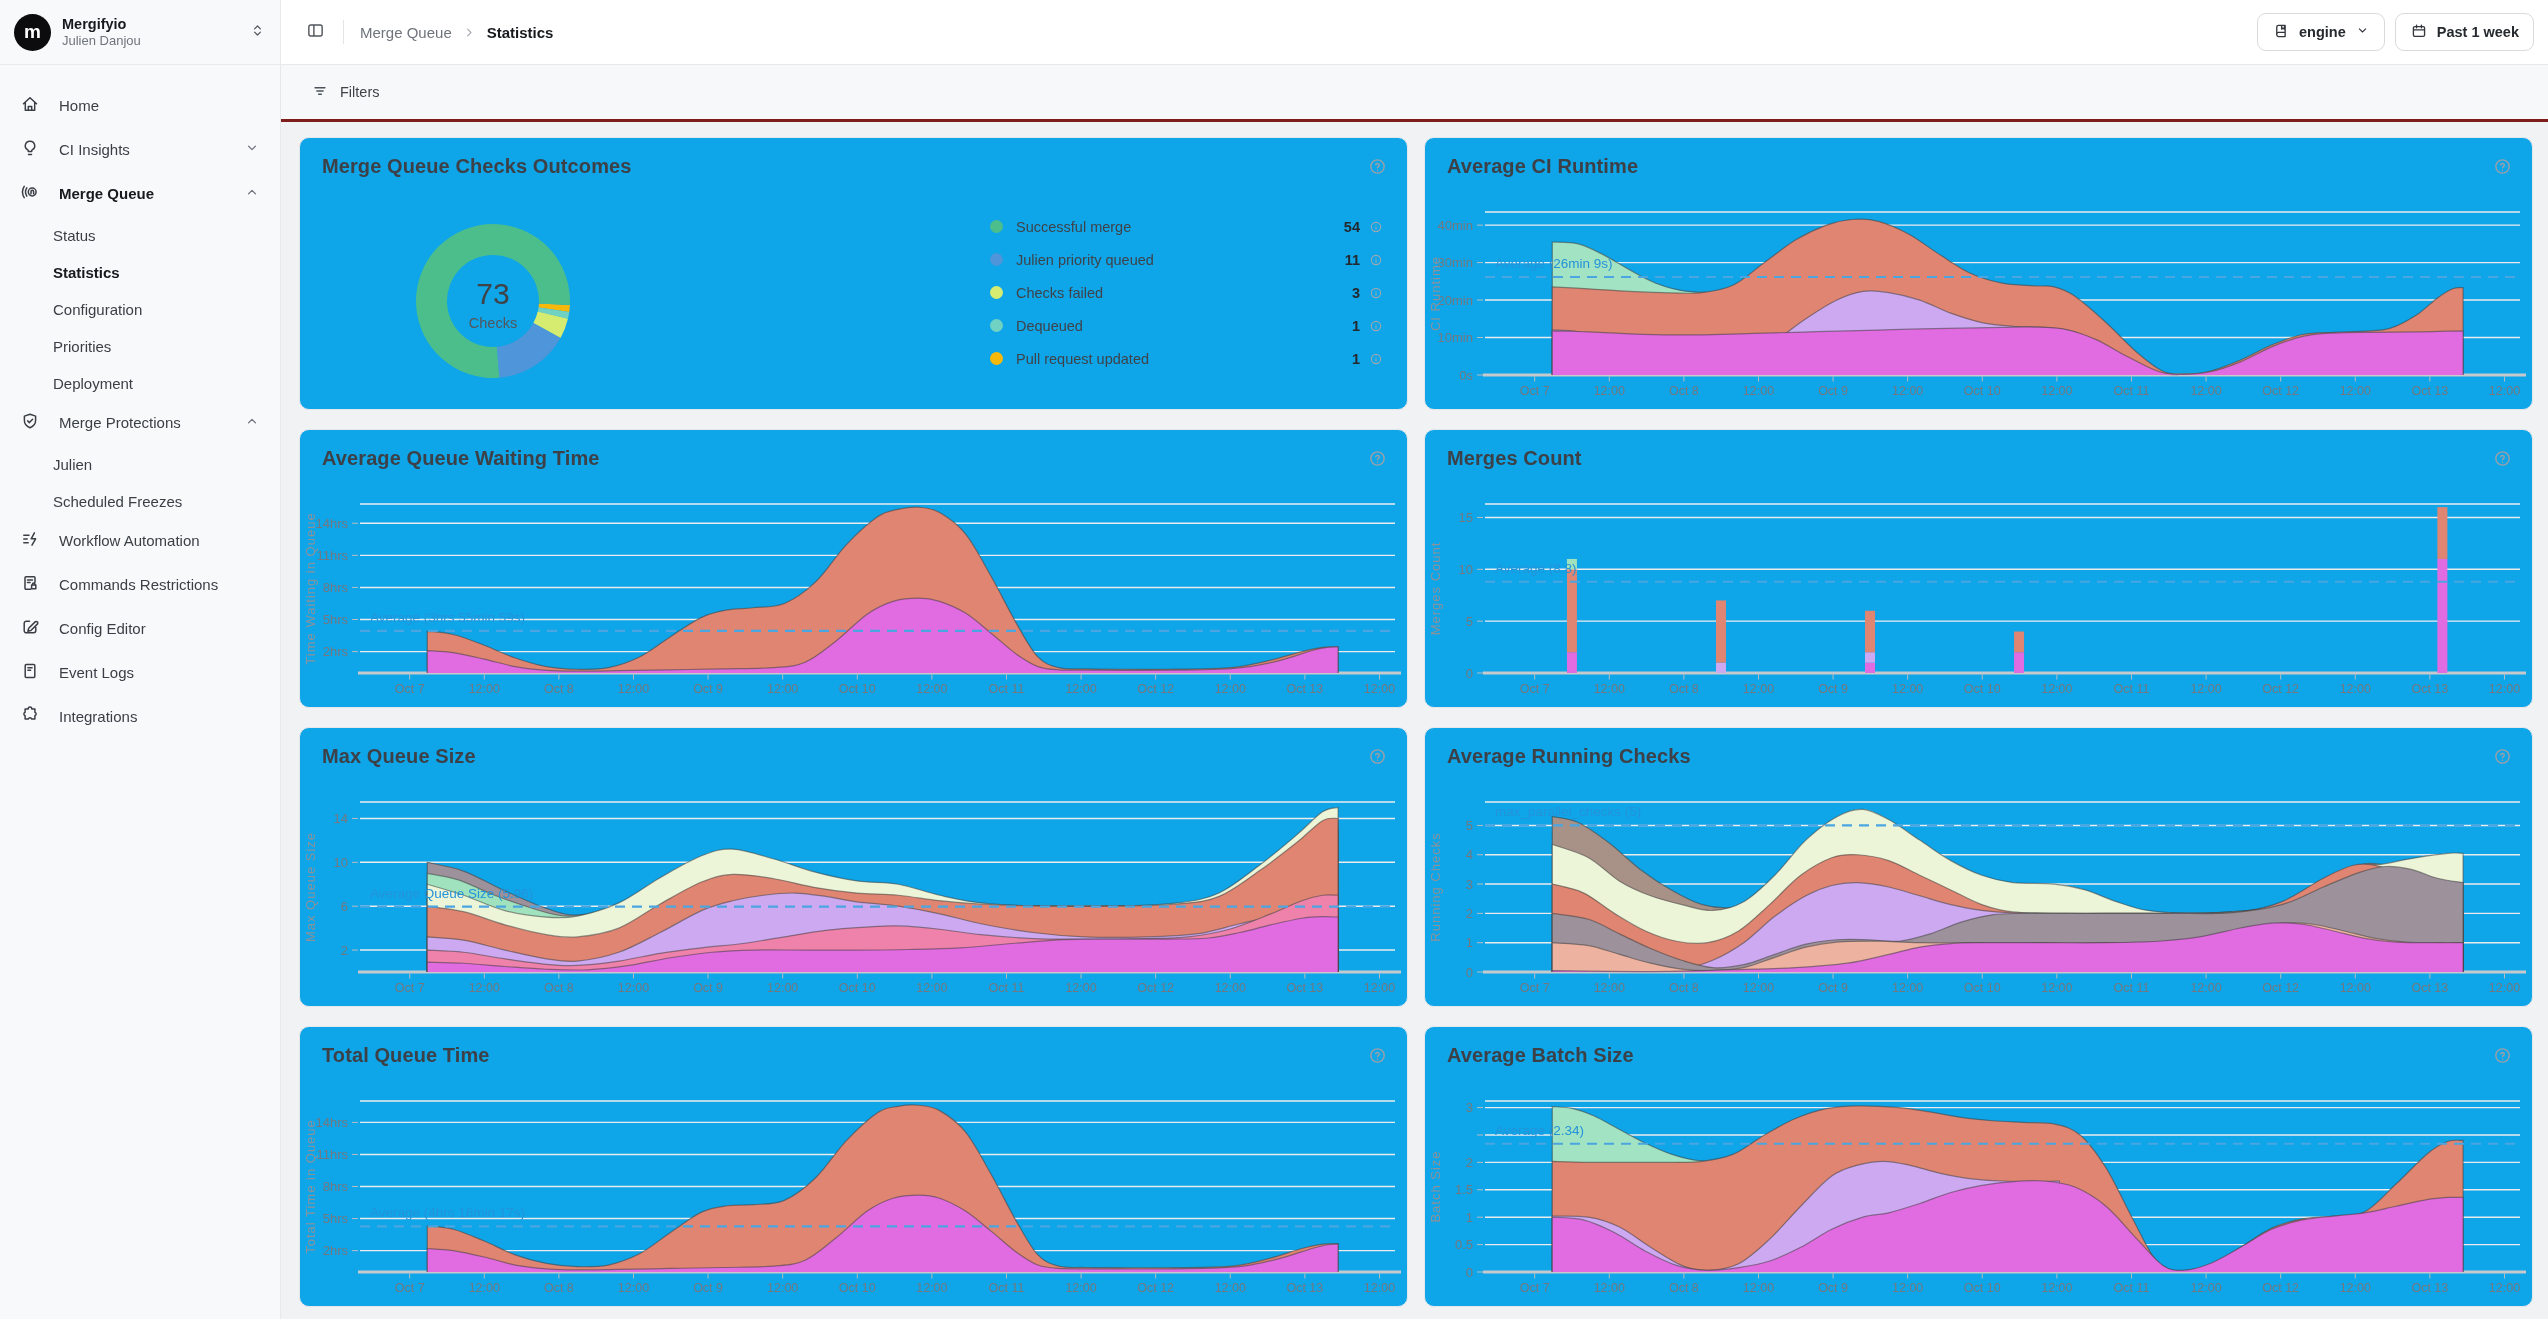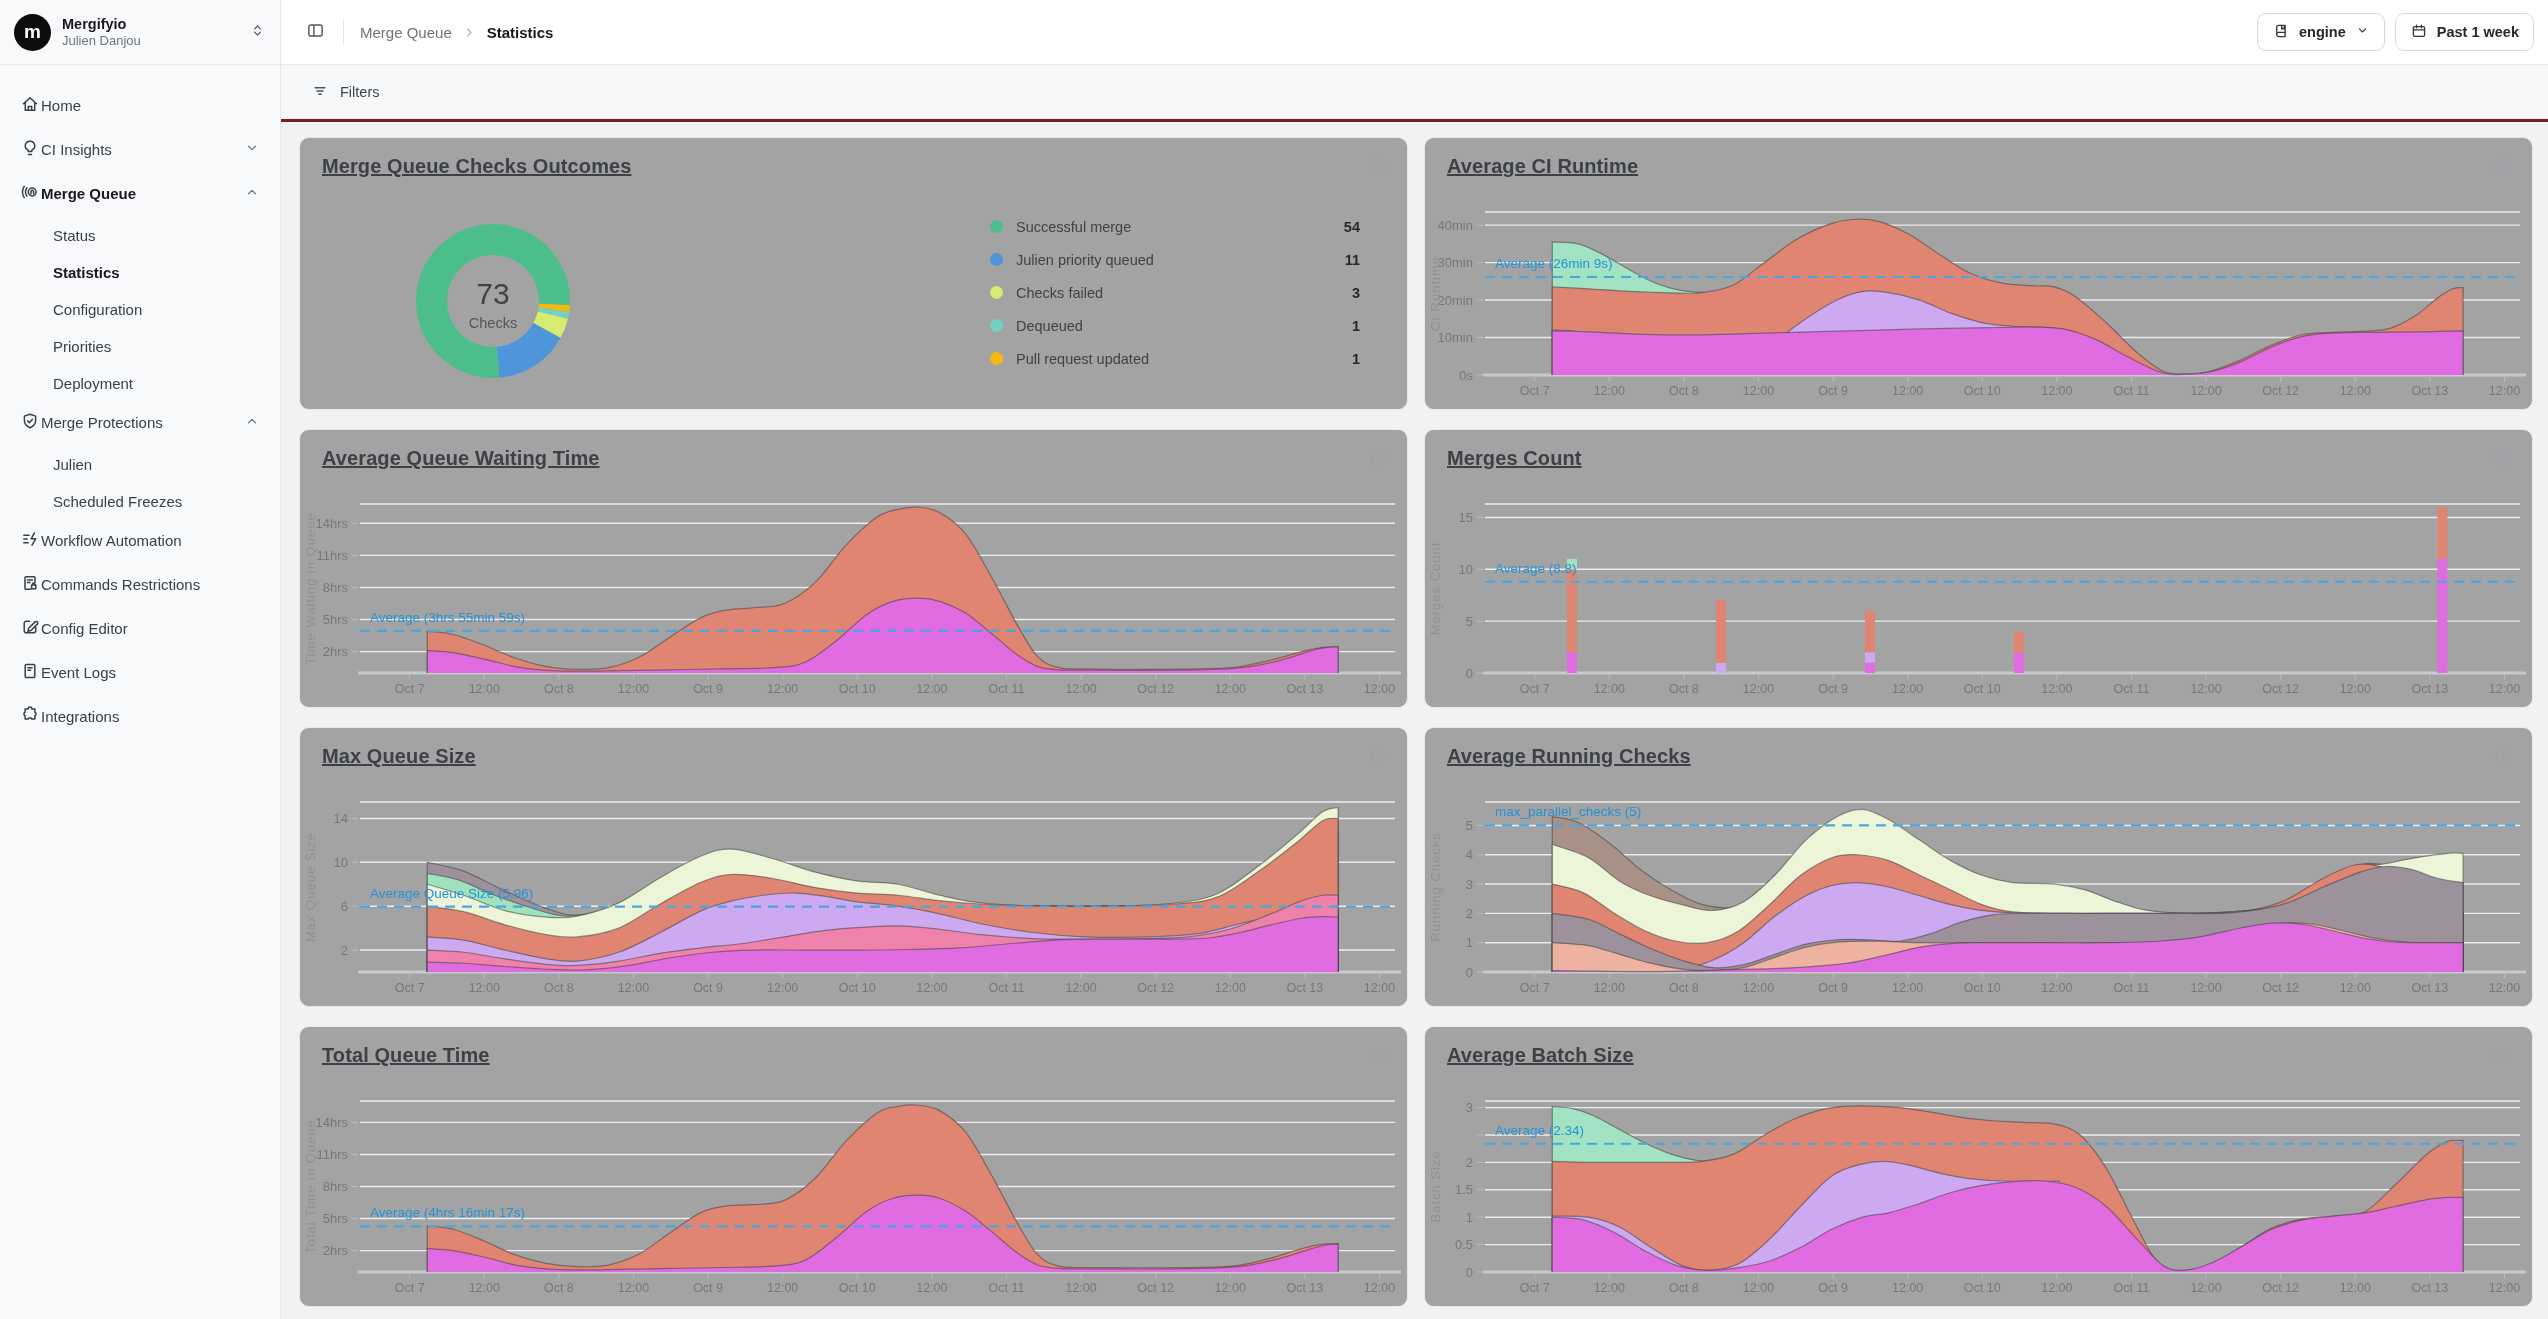"Home" .nav-item { gap: 1px -> 19px }
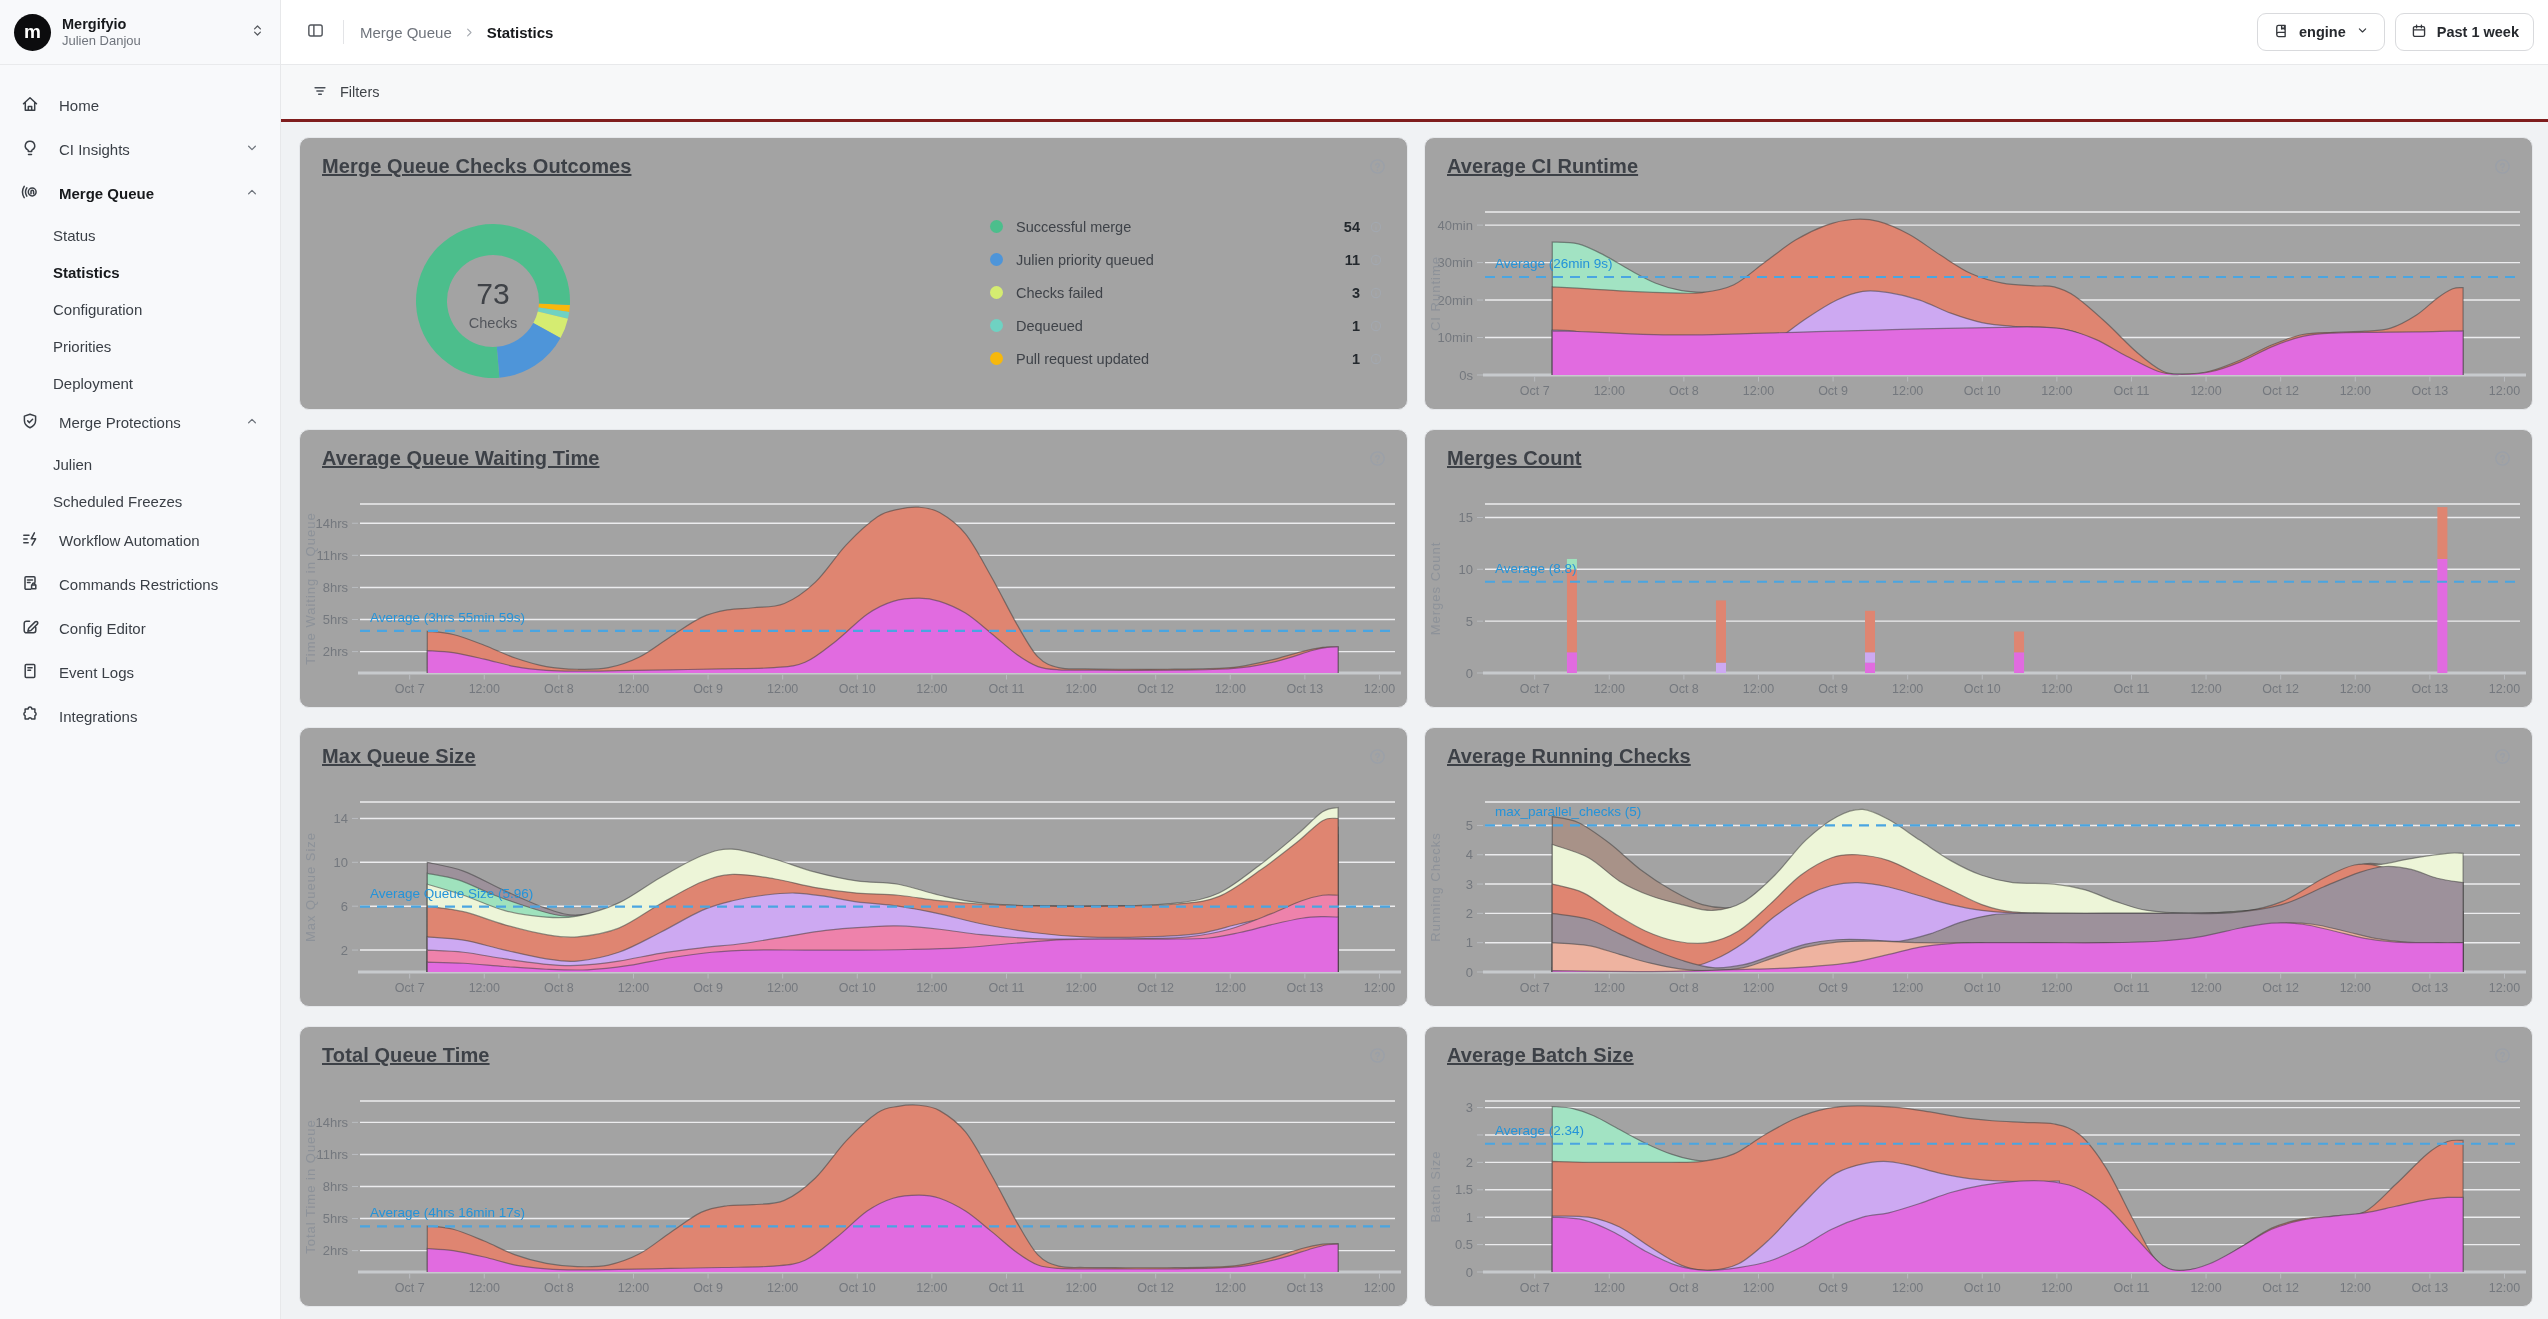"Merge Queue Checks Outcomes" .card { background: #a3a3a3 -> #0ea5e9; text-decoration: underline -> none }
